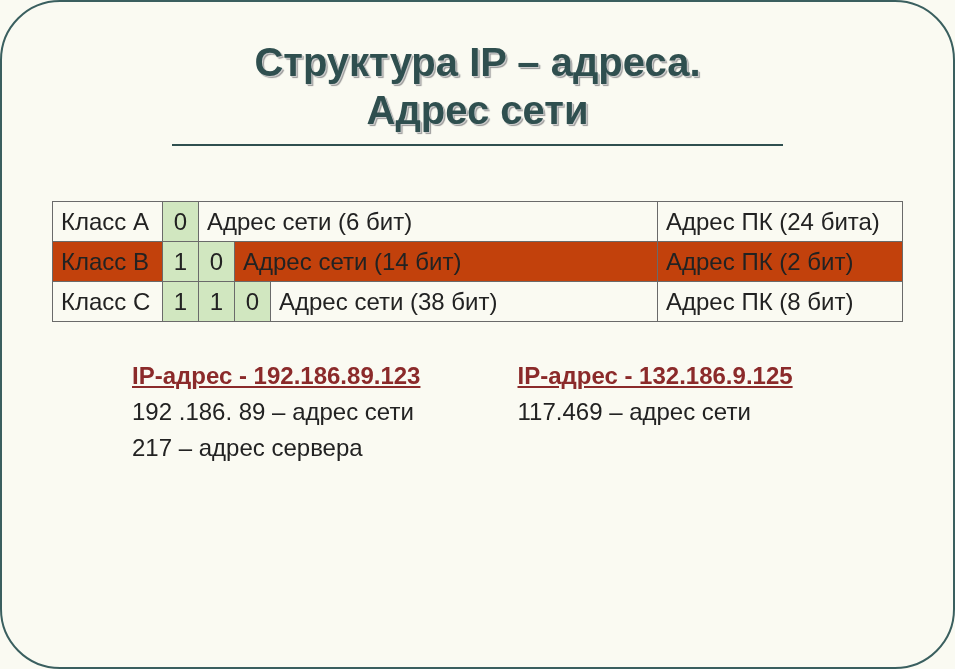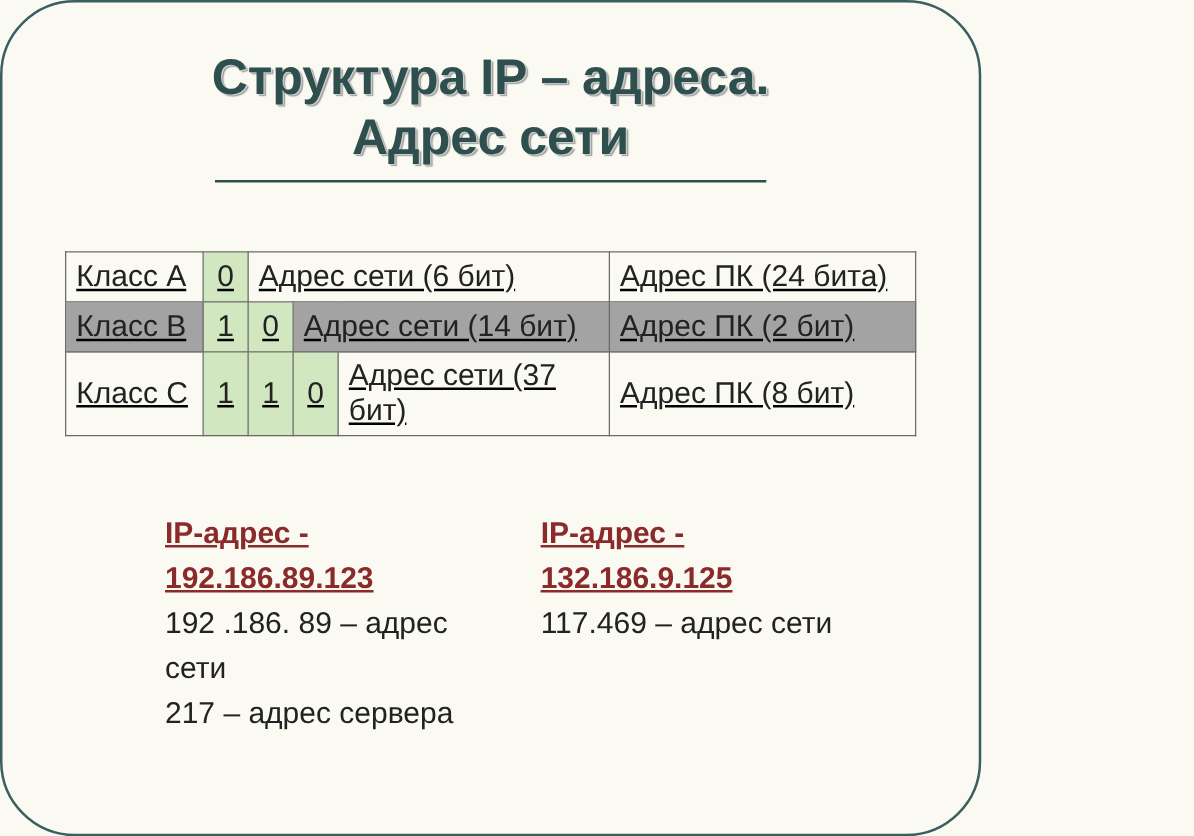"Структура IP – адреса." .slide { width: 785px -> 955px }
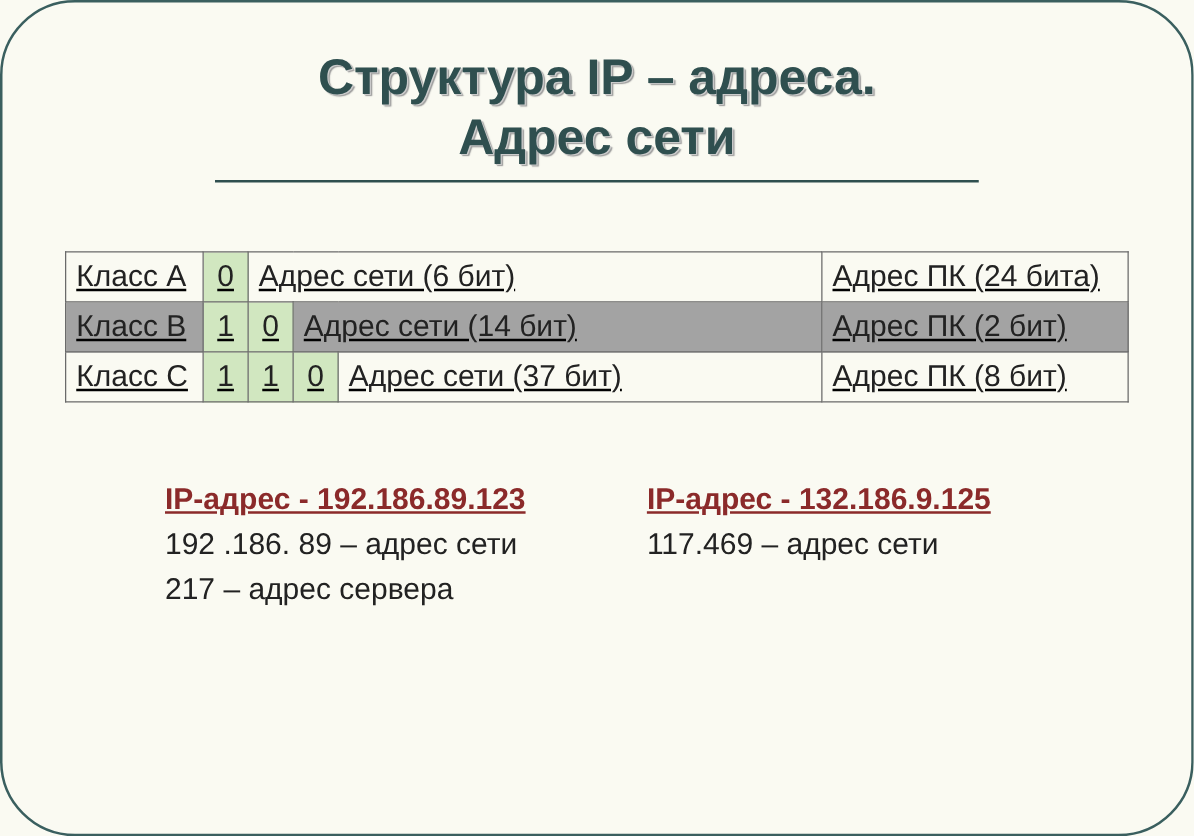"Класс А" .ip-table { text-decoration: underline -> none }
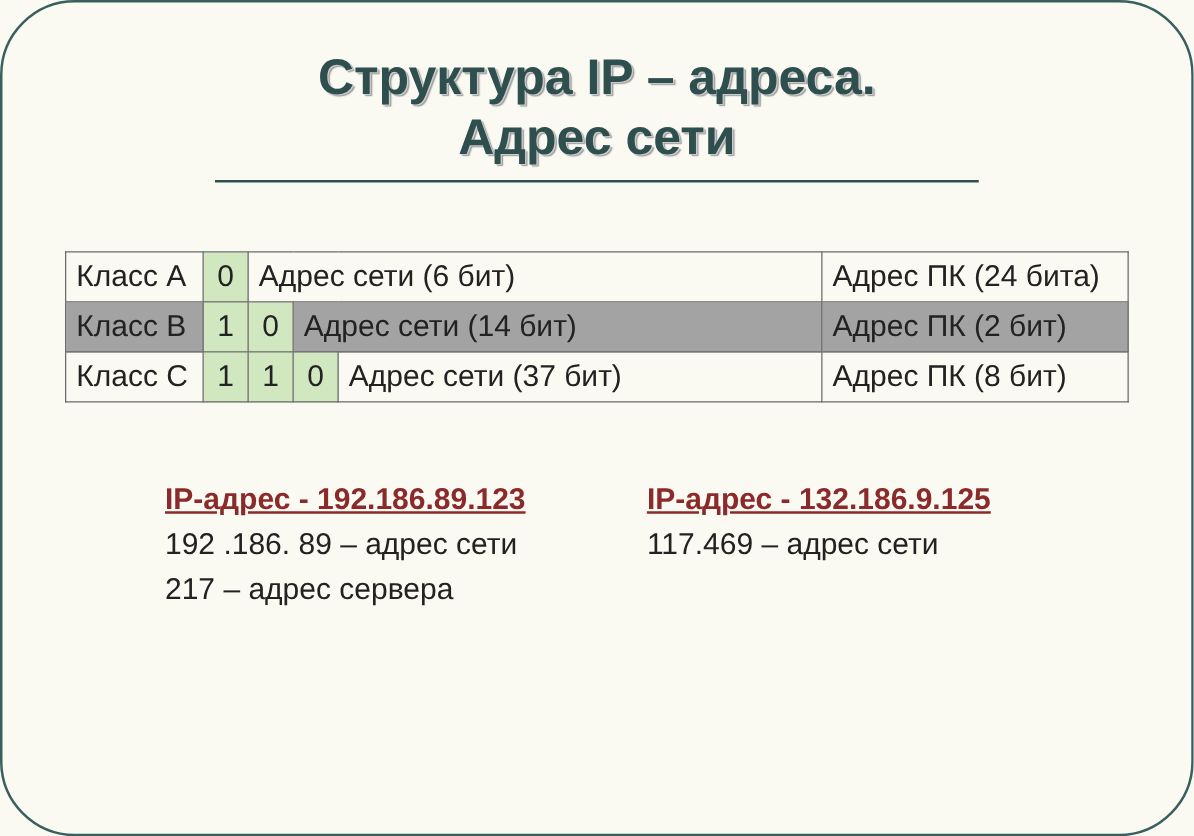"Класс В" .row-b td { background: #a3a3a3 -> #c2410c }
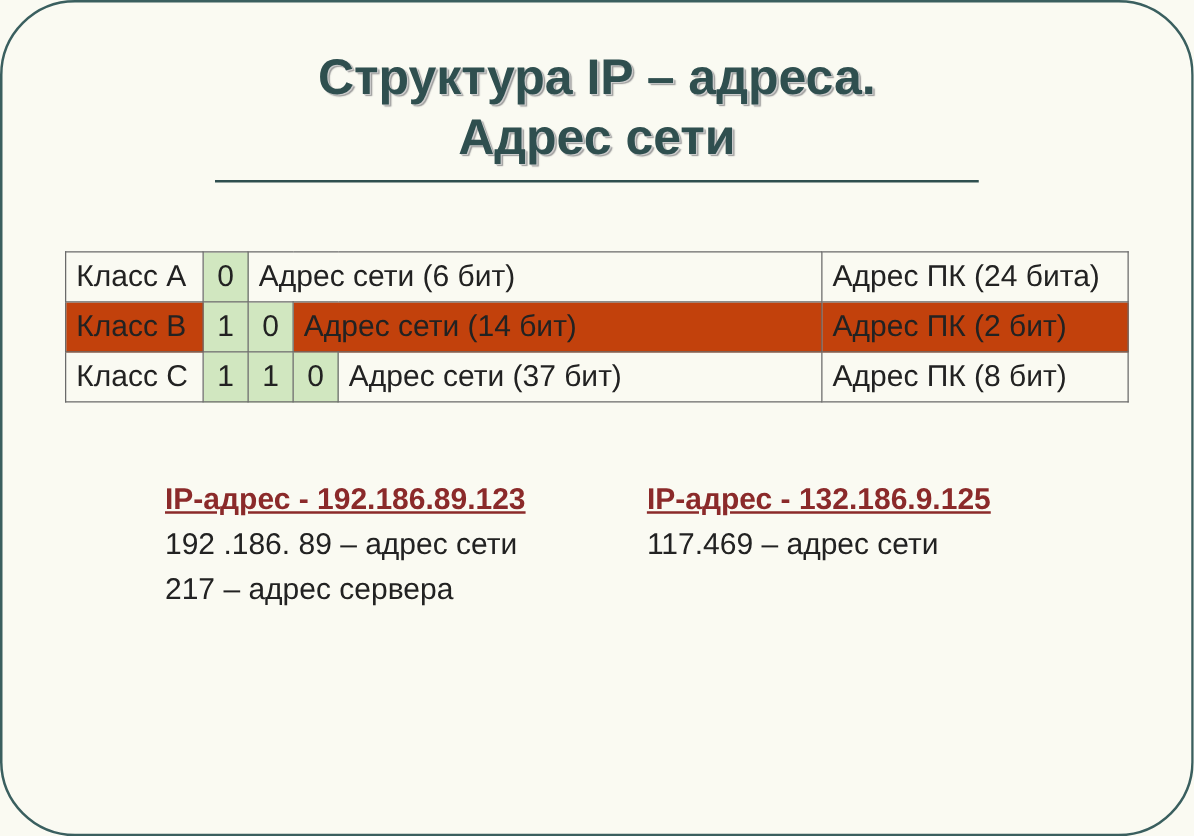"Адрес сети (37 бит)" td.net-c { text: 37 -> 38 }
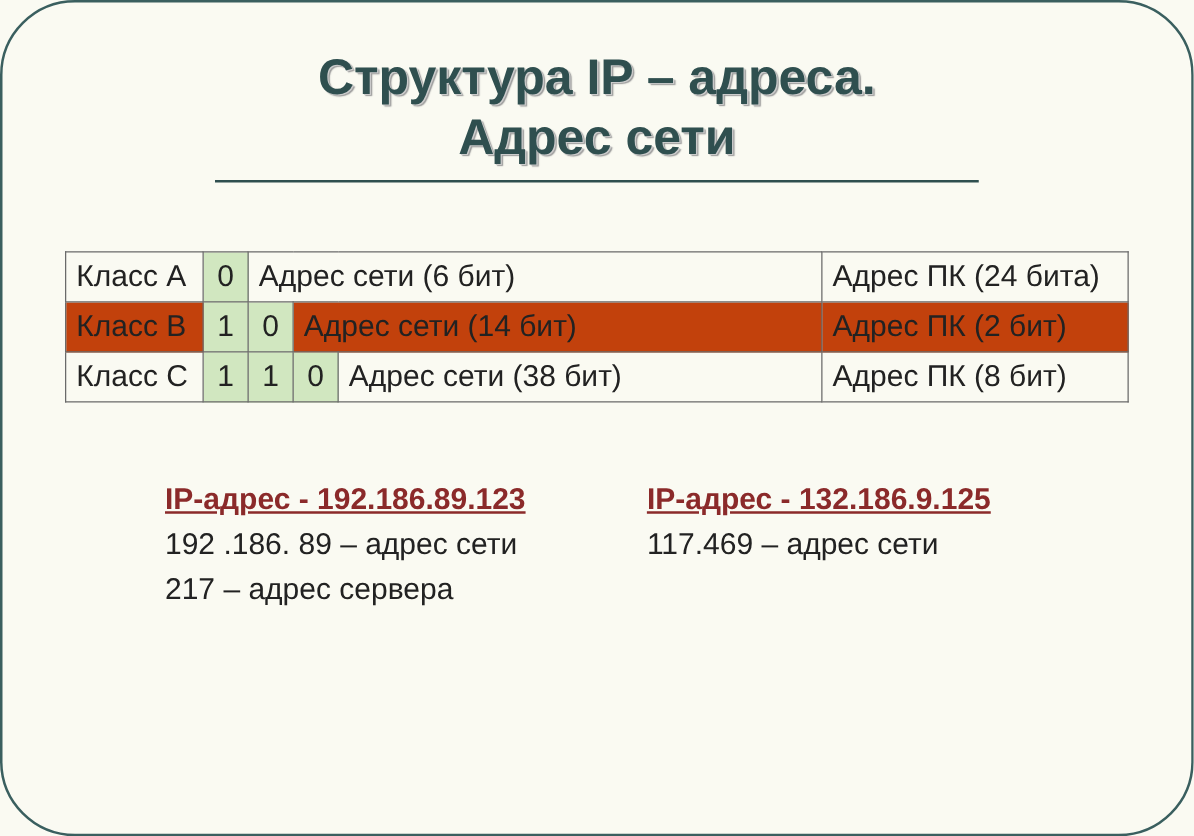"IP-адрес - 192.186.89.123" .examples { margin-top: 60px -> 36px }
